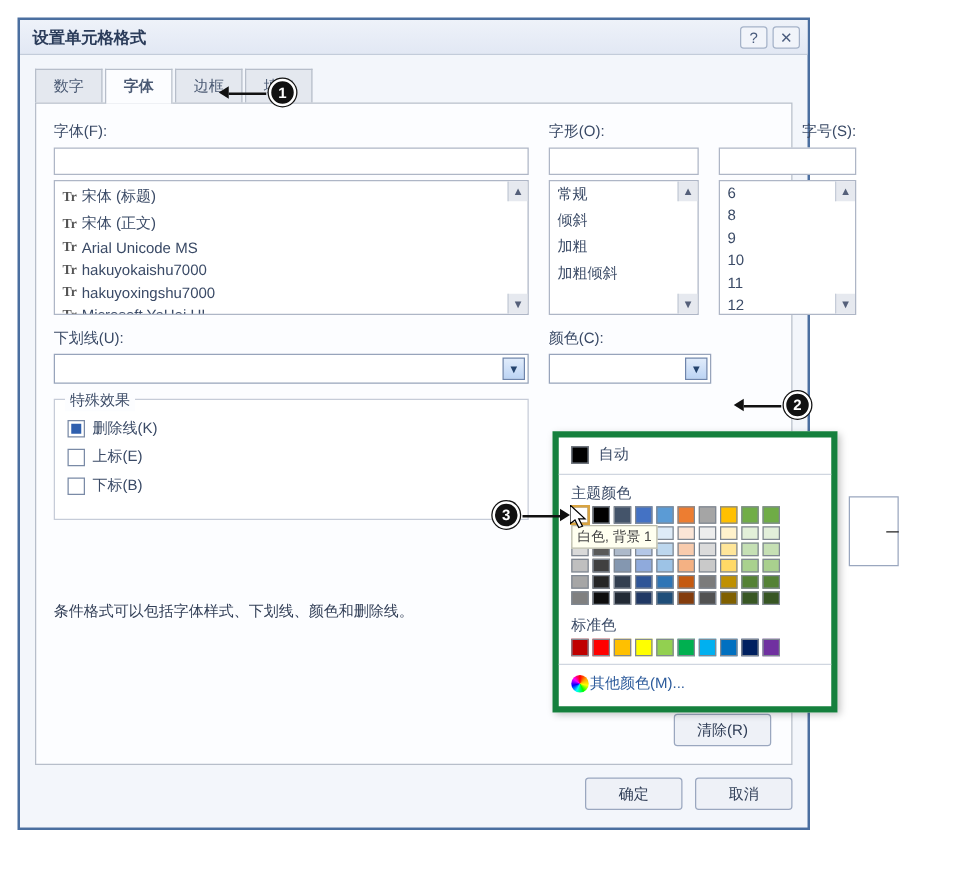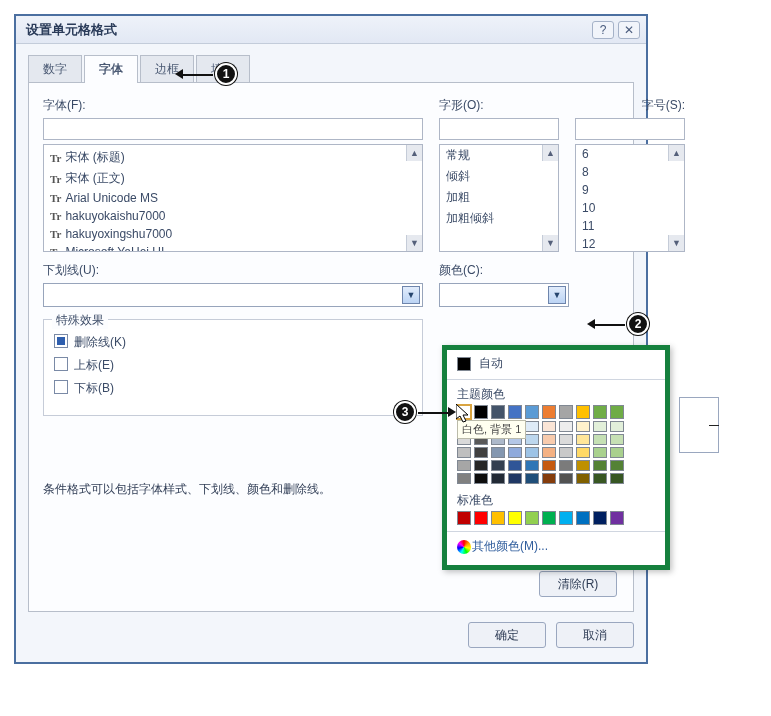"删除线(K)" .check-row { align-items: flex-start -> center }
